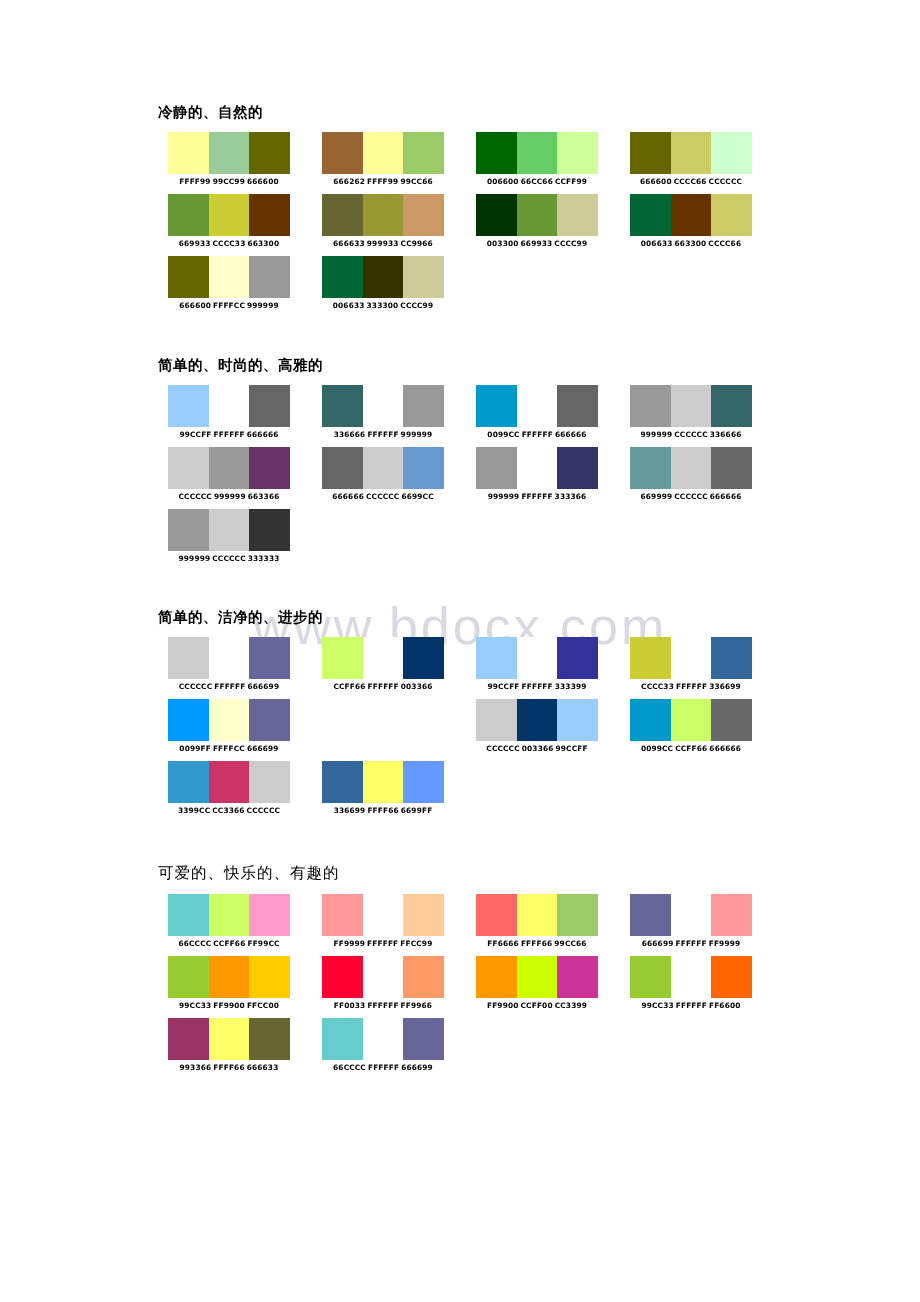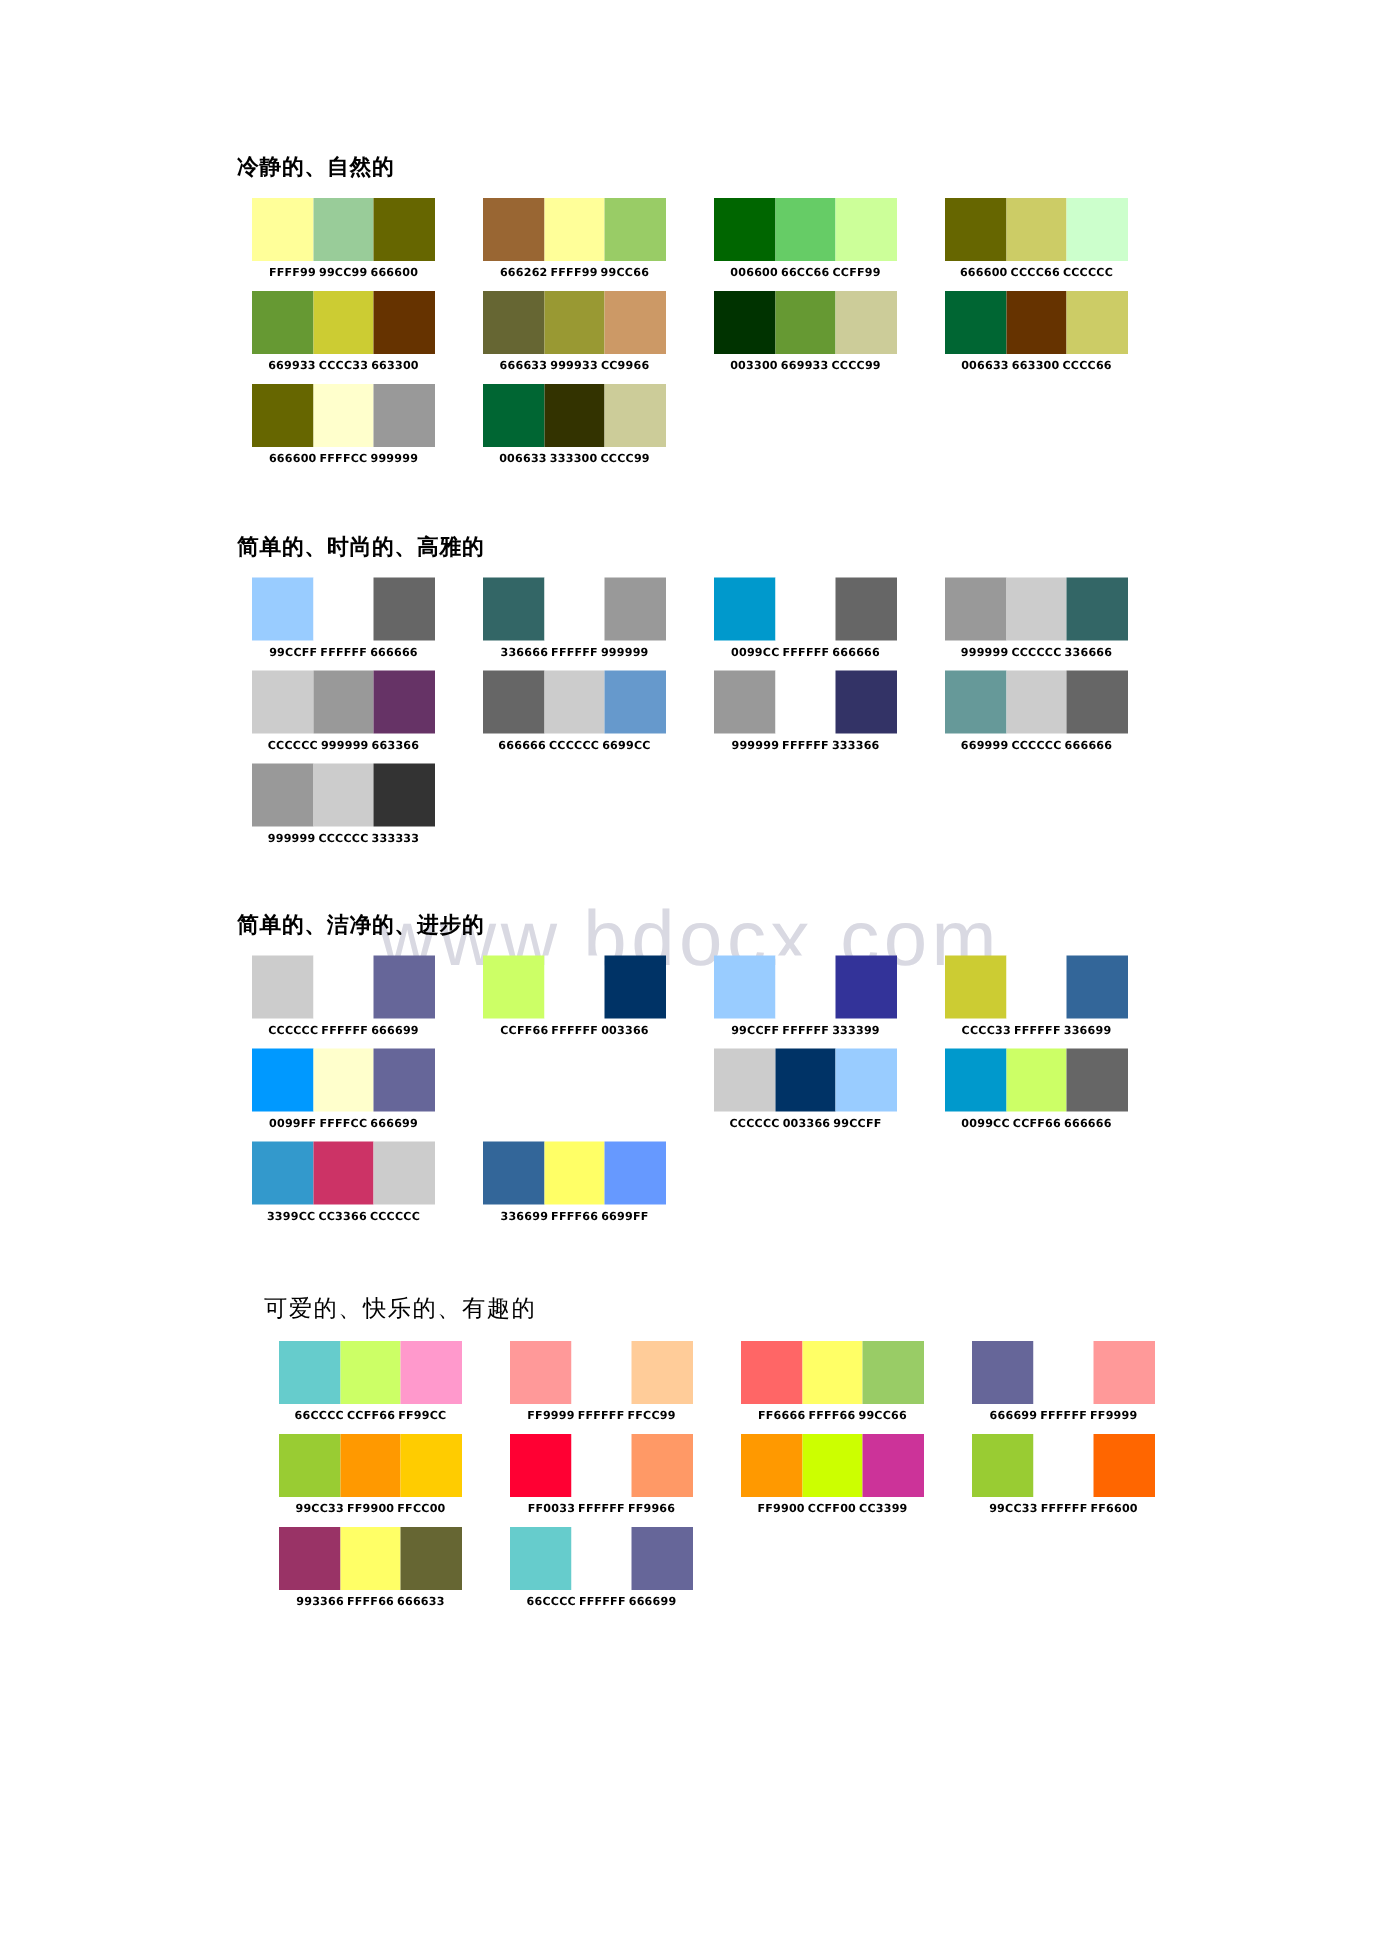"可爱的、快乐的、有趣的" div.section { margin-left: 18px -> none }
